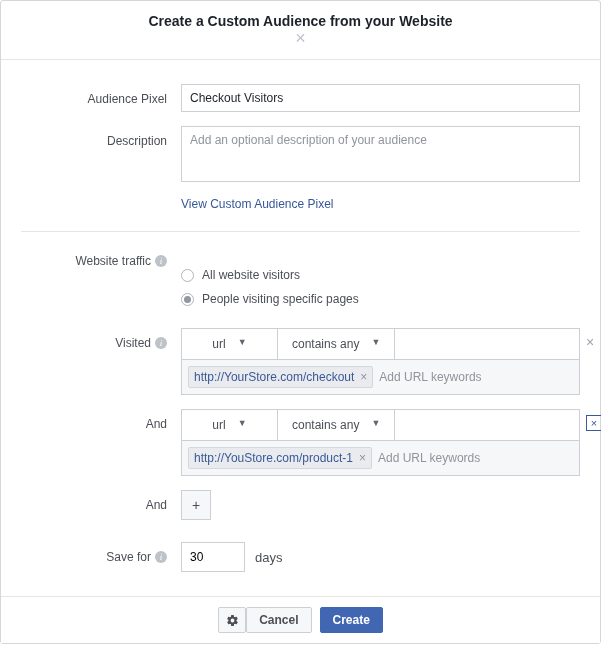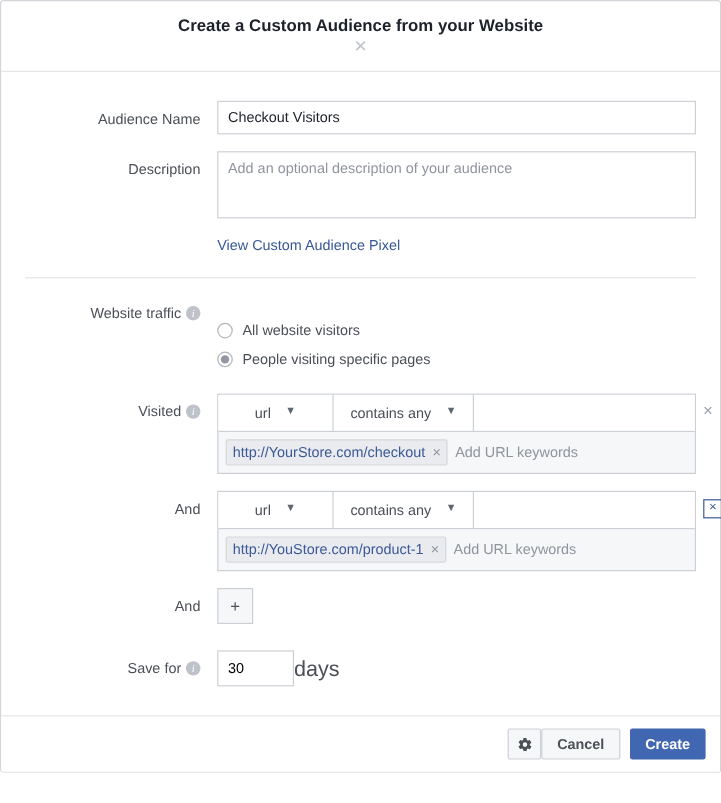"Audience Name" div.form-label { text: Name -> Pixel }
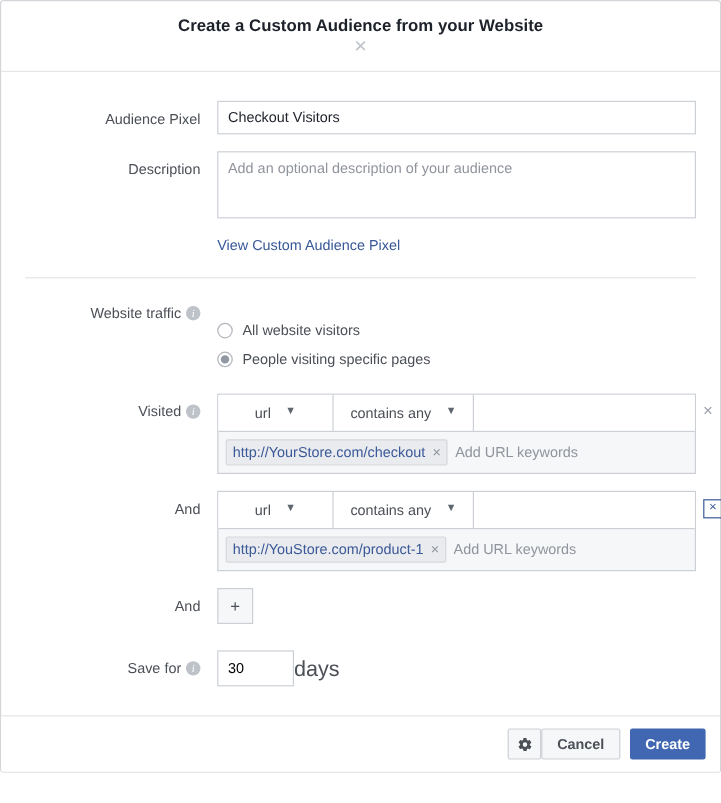"days" .days-text { font-size: 18px -> 13px; margin-left: none -> 10px }
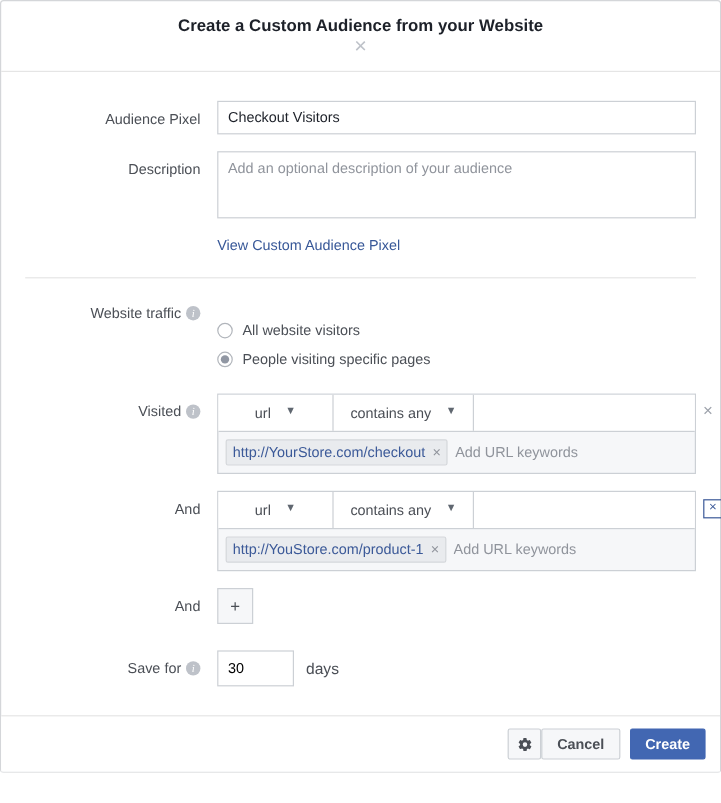"Cancel" .modal-footer { justify-content: flex-end -> center }
